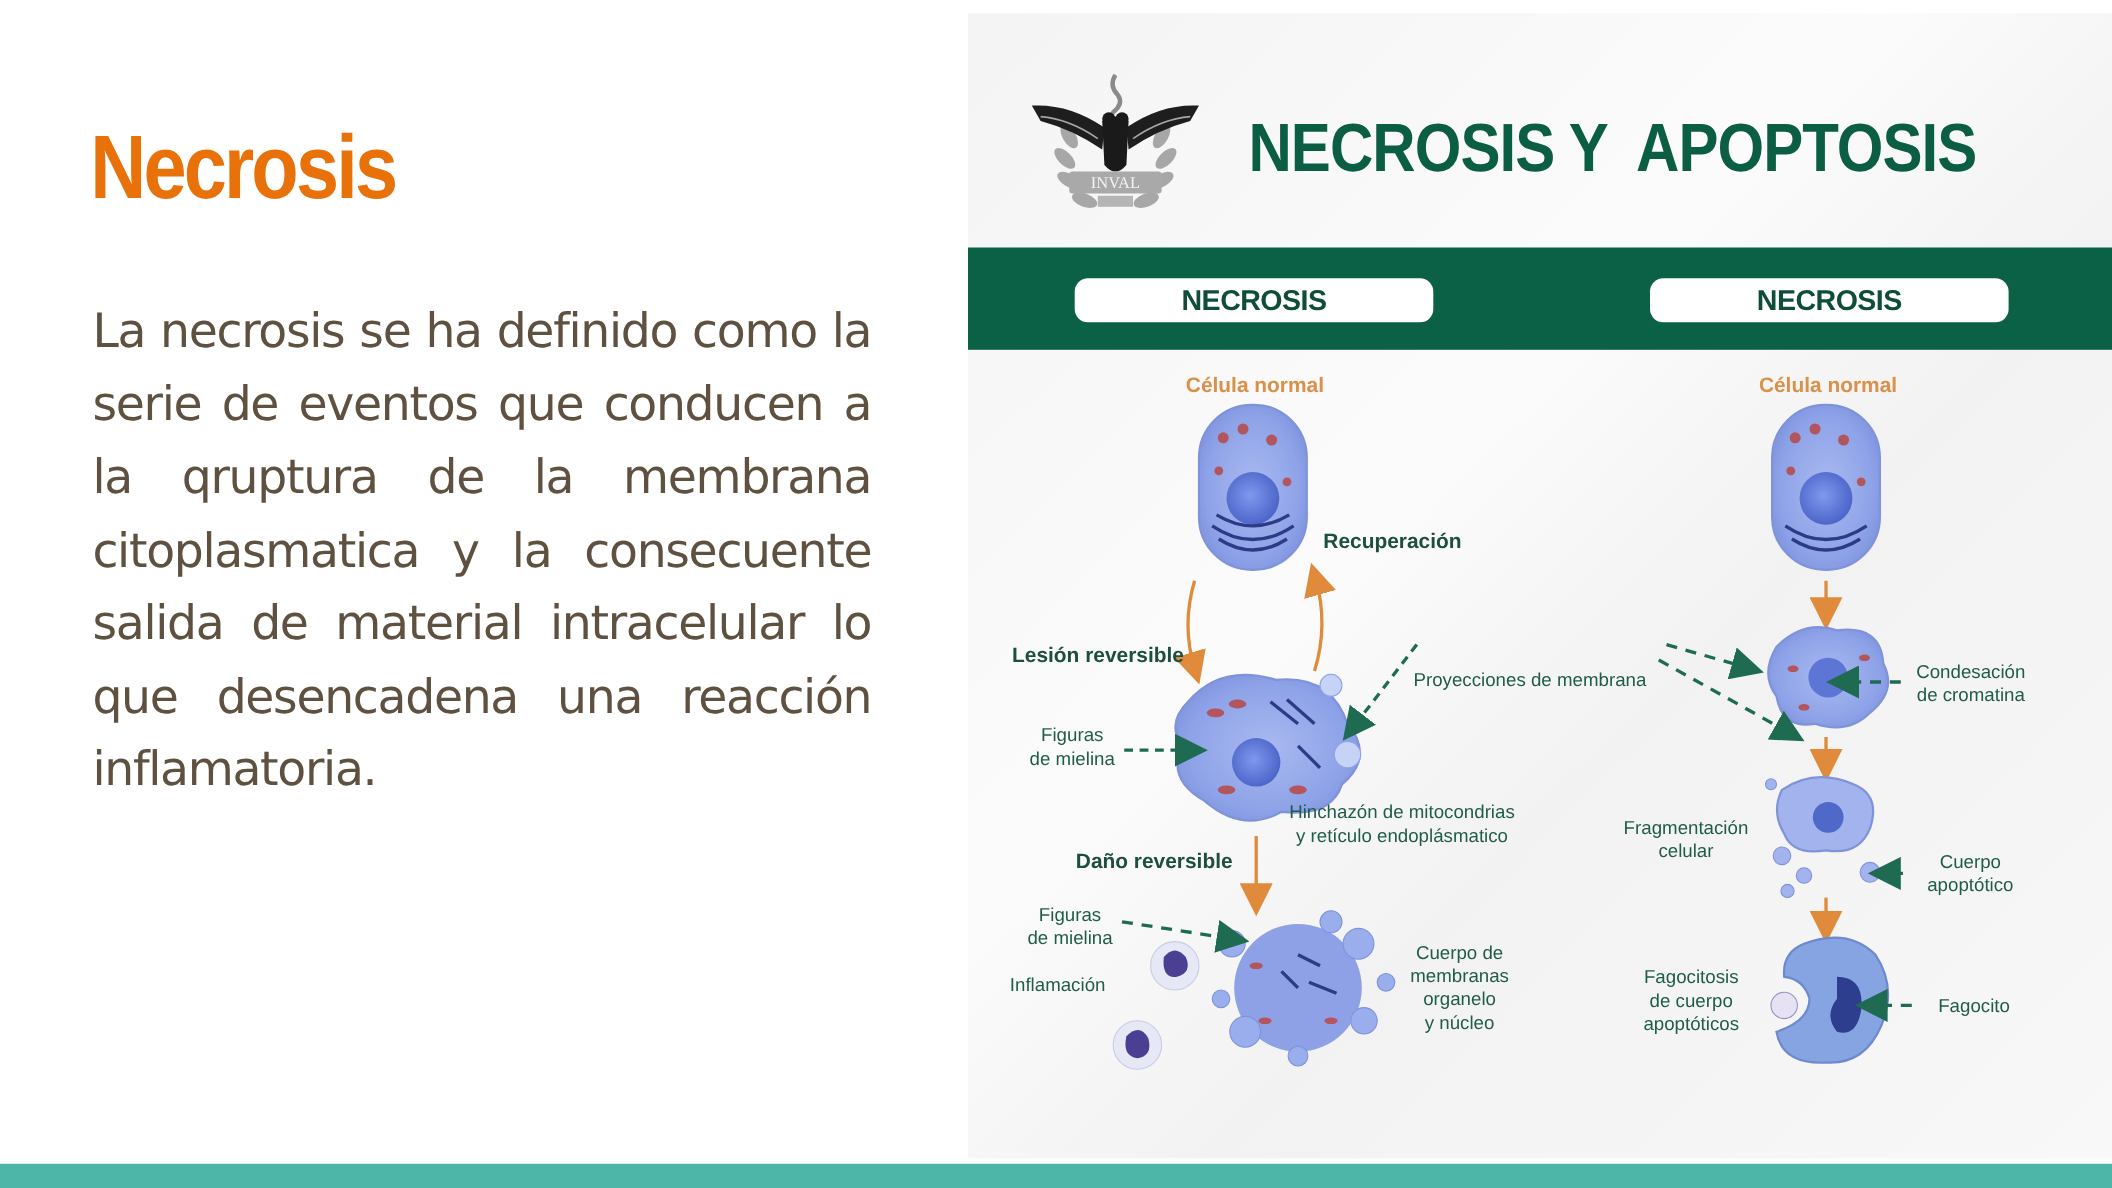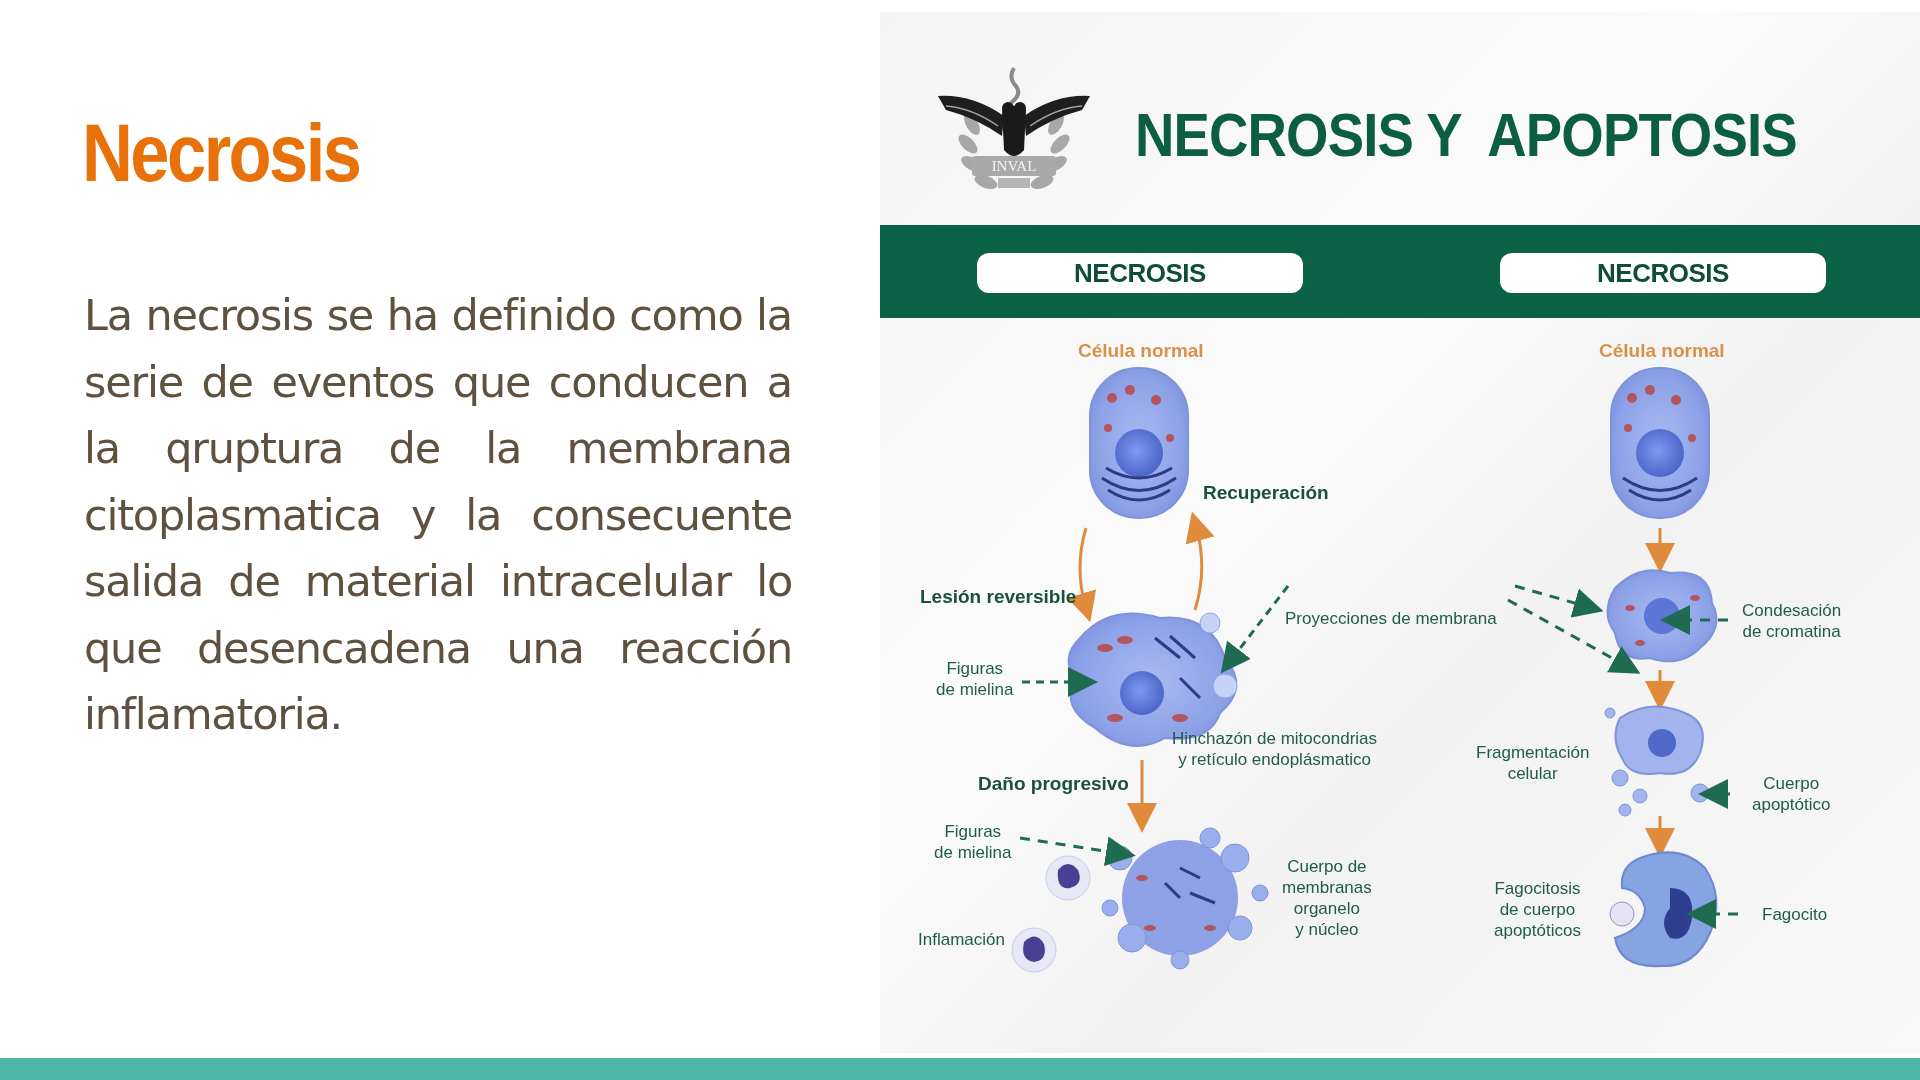"La necrosis se ha definido" .slide-body { top: 282px -> 268px }
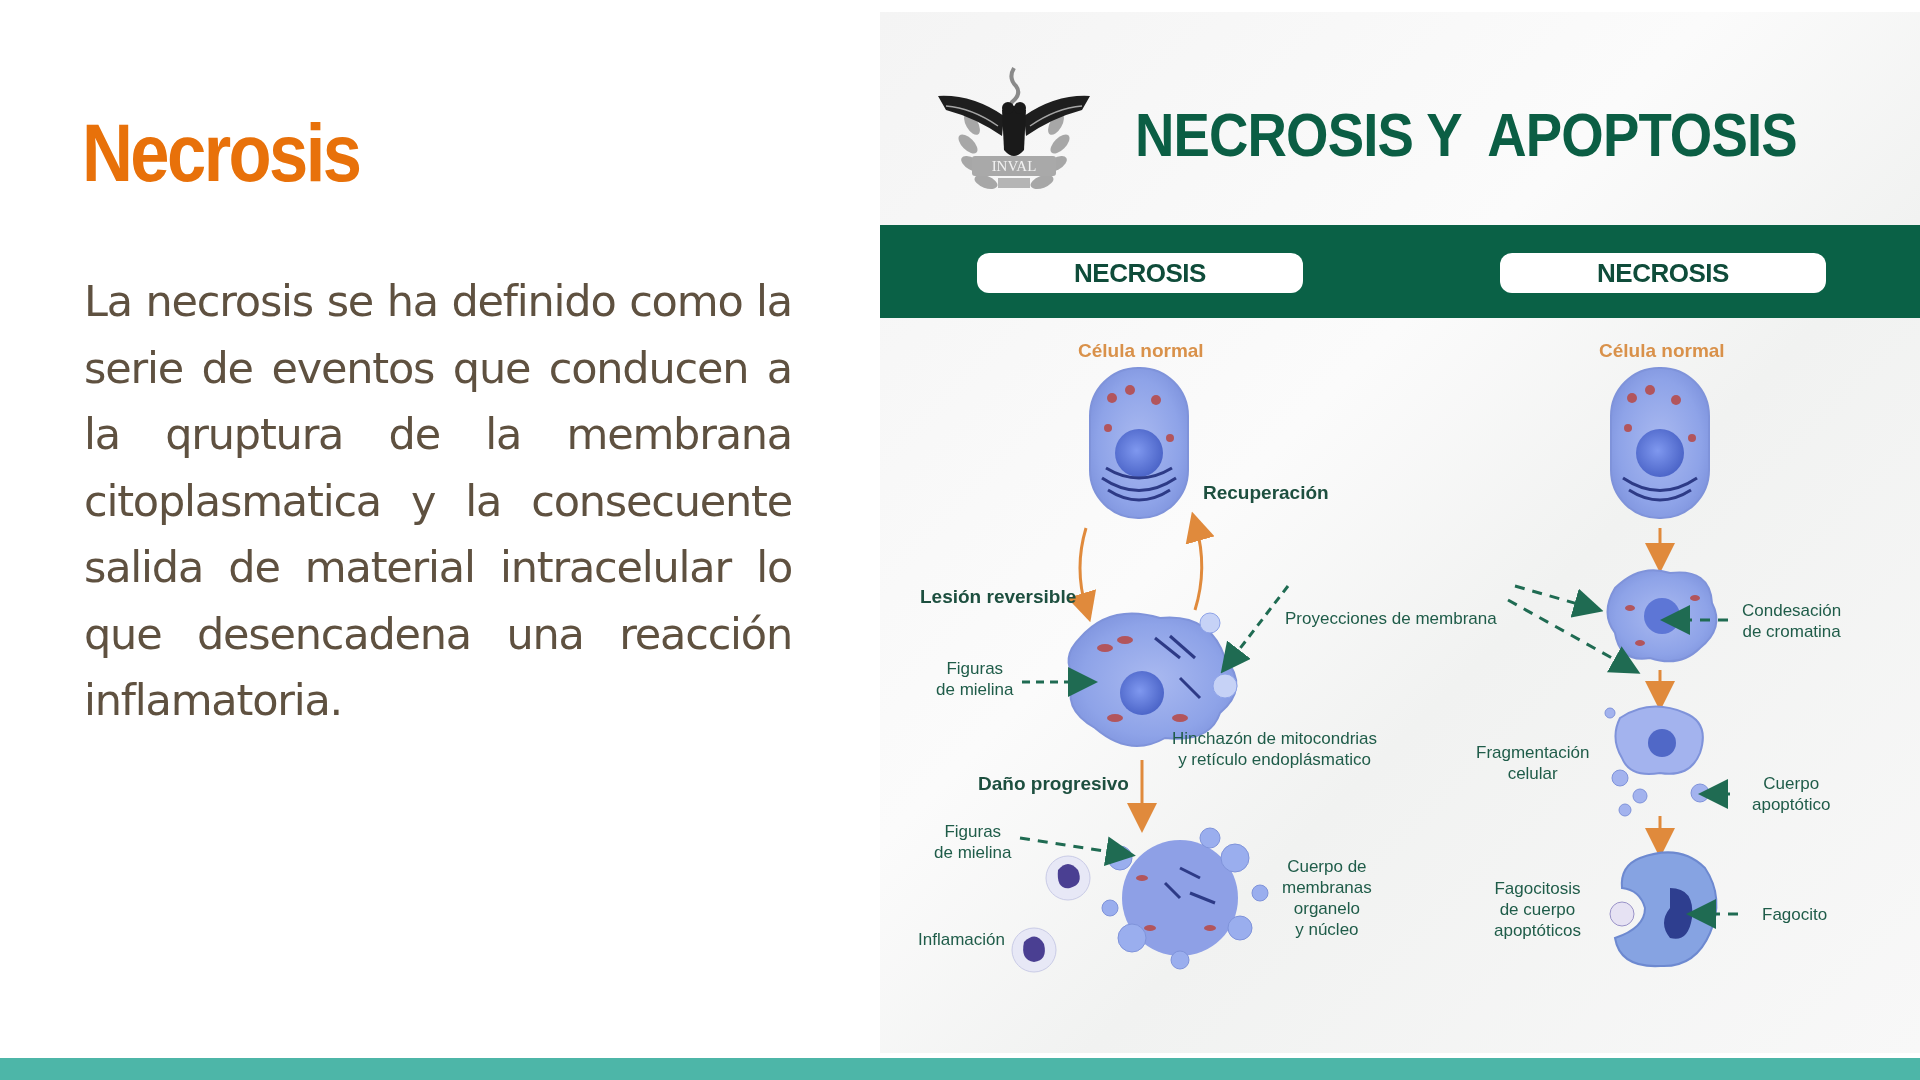"Daño progresivo" div.lbl { text: progresivo -> reversible }
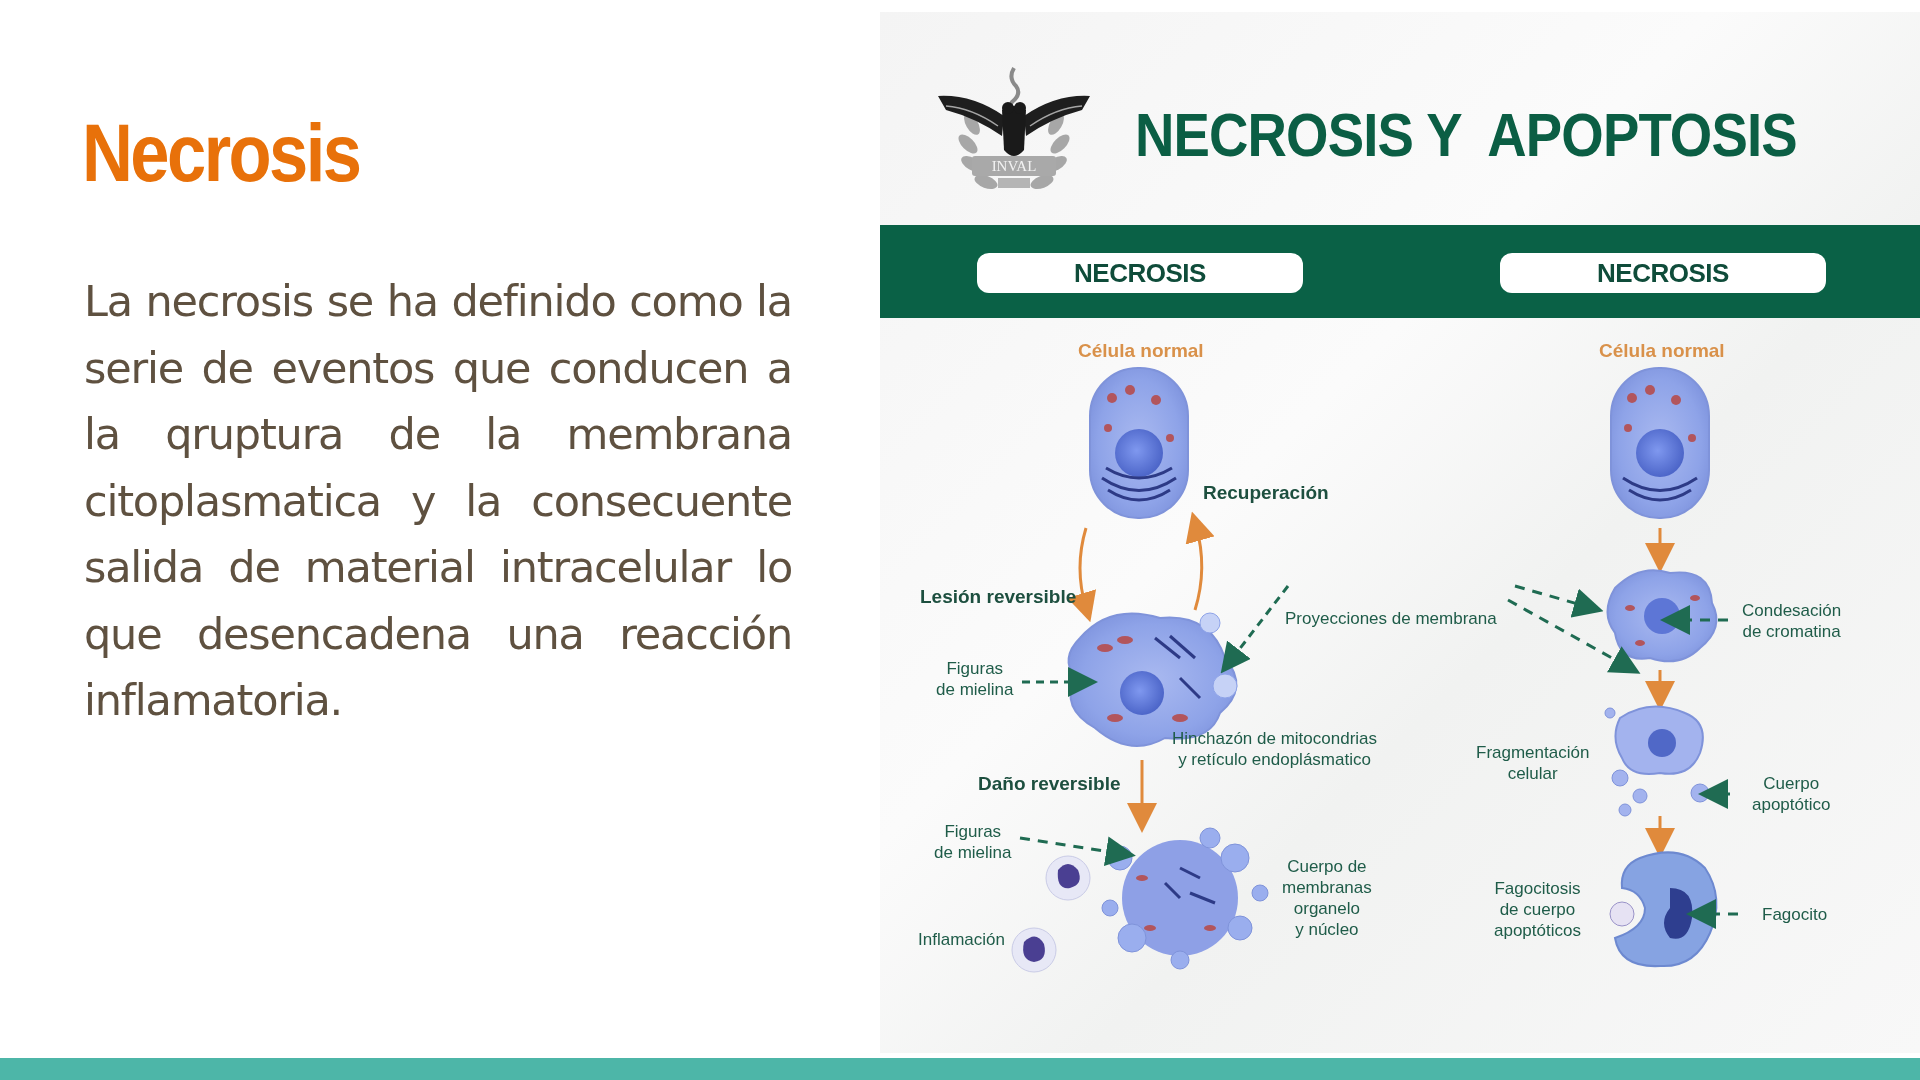"Inflamación" div.lbl { margin-top: 44px -> none }
